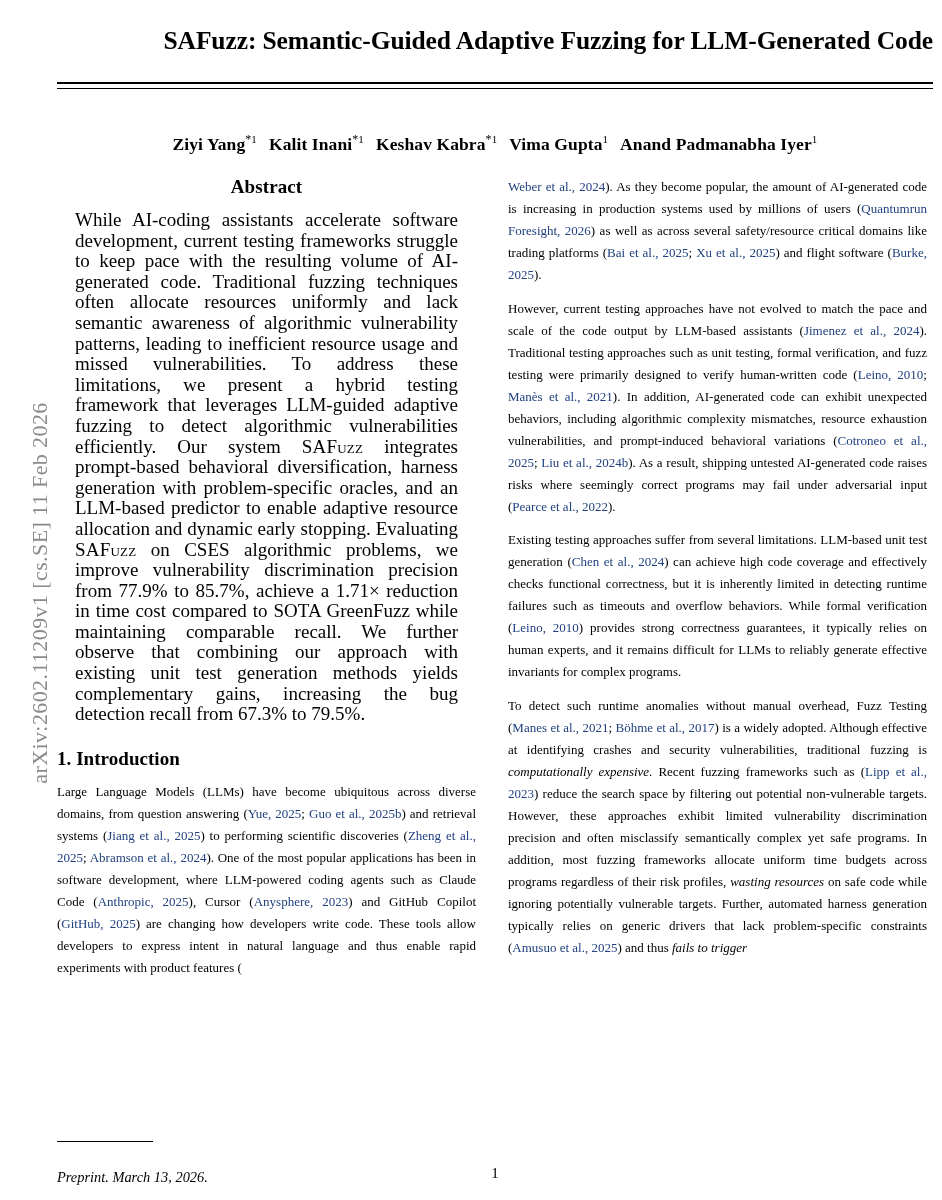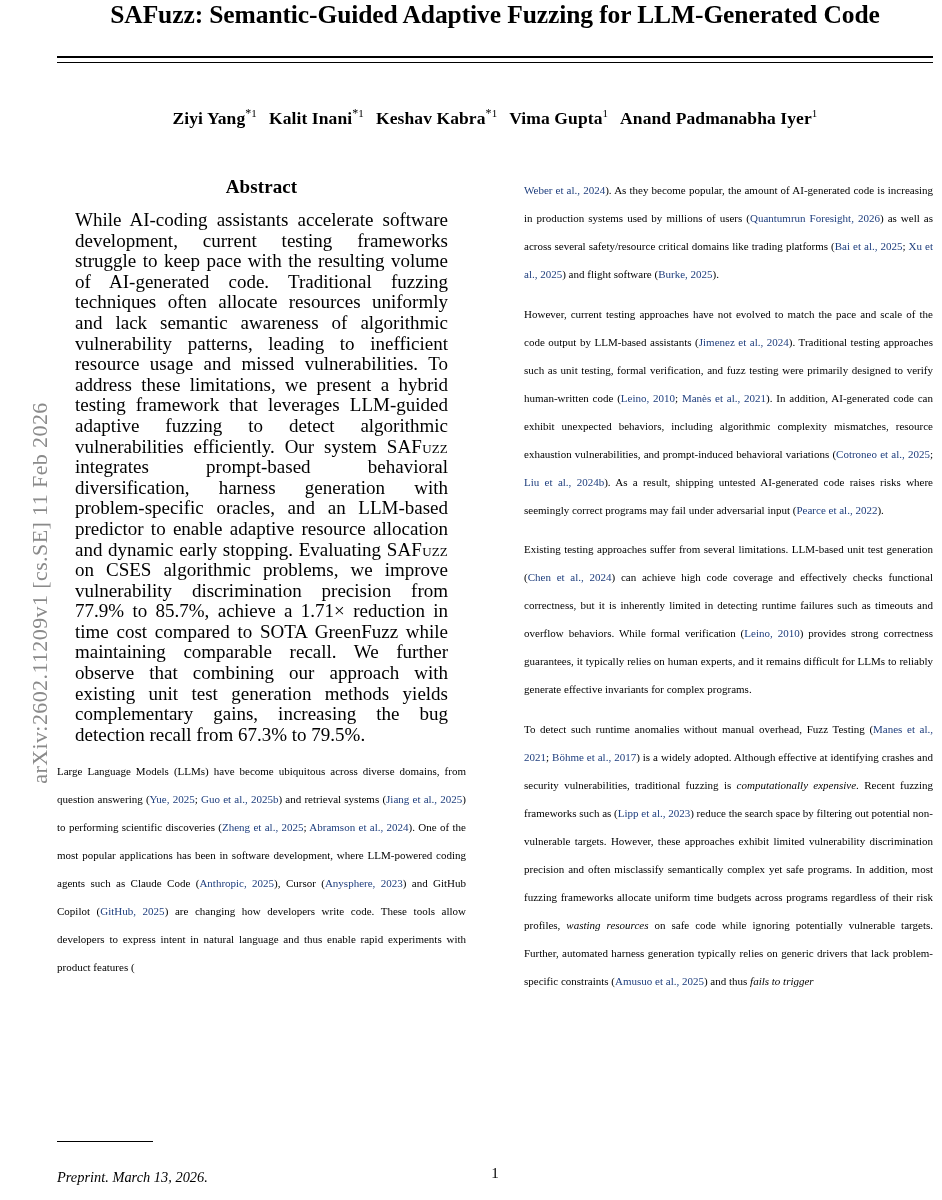"SAFuzz: Semantic-Guided Adaptive Fuzzing" #title-block { padding-top: none -> 26px; text-align: center -> right }
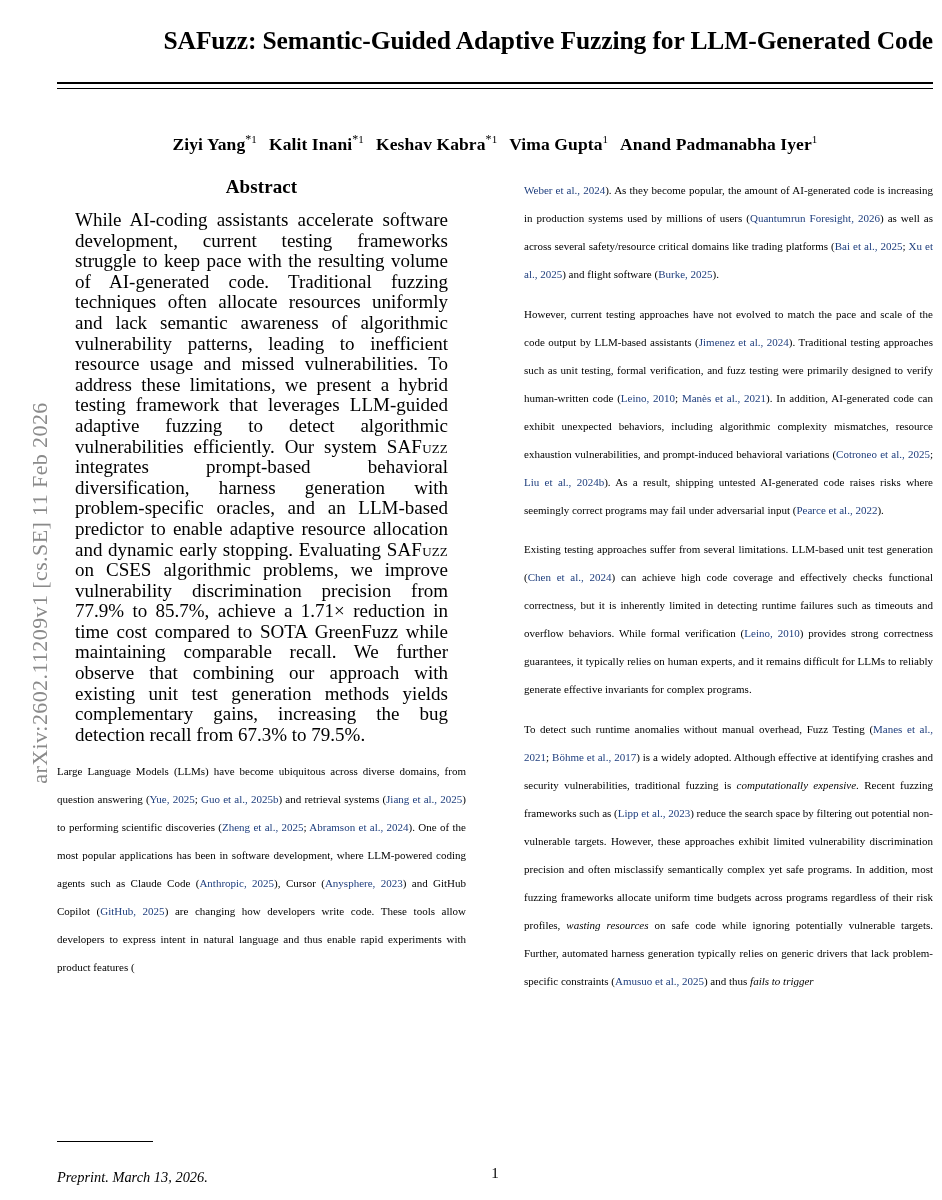"Abstract" #columns { gap: 58px -> 32px }
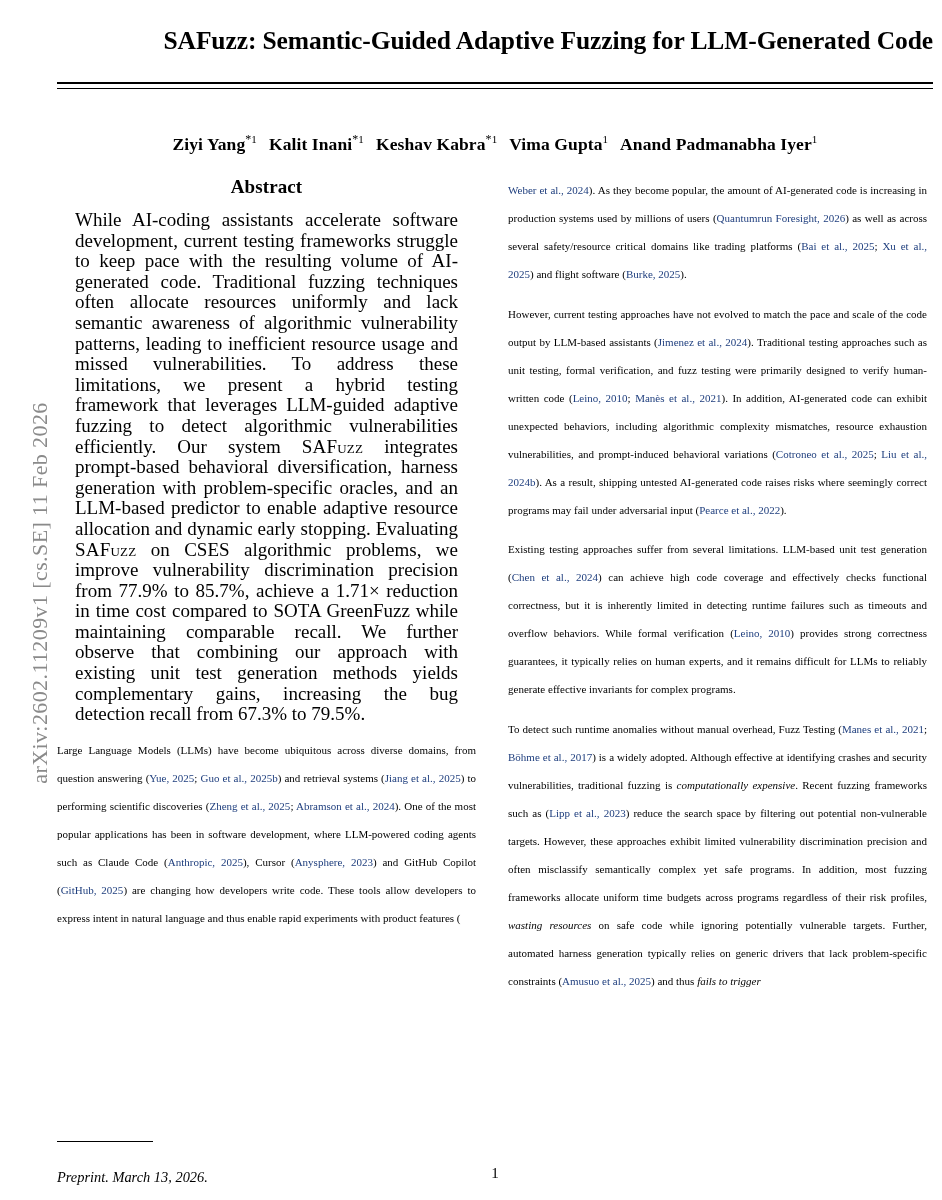"Weber et al., 2024). As" p.para { font-size: 11px -> 13px; line-height: 28px -> 22px }
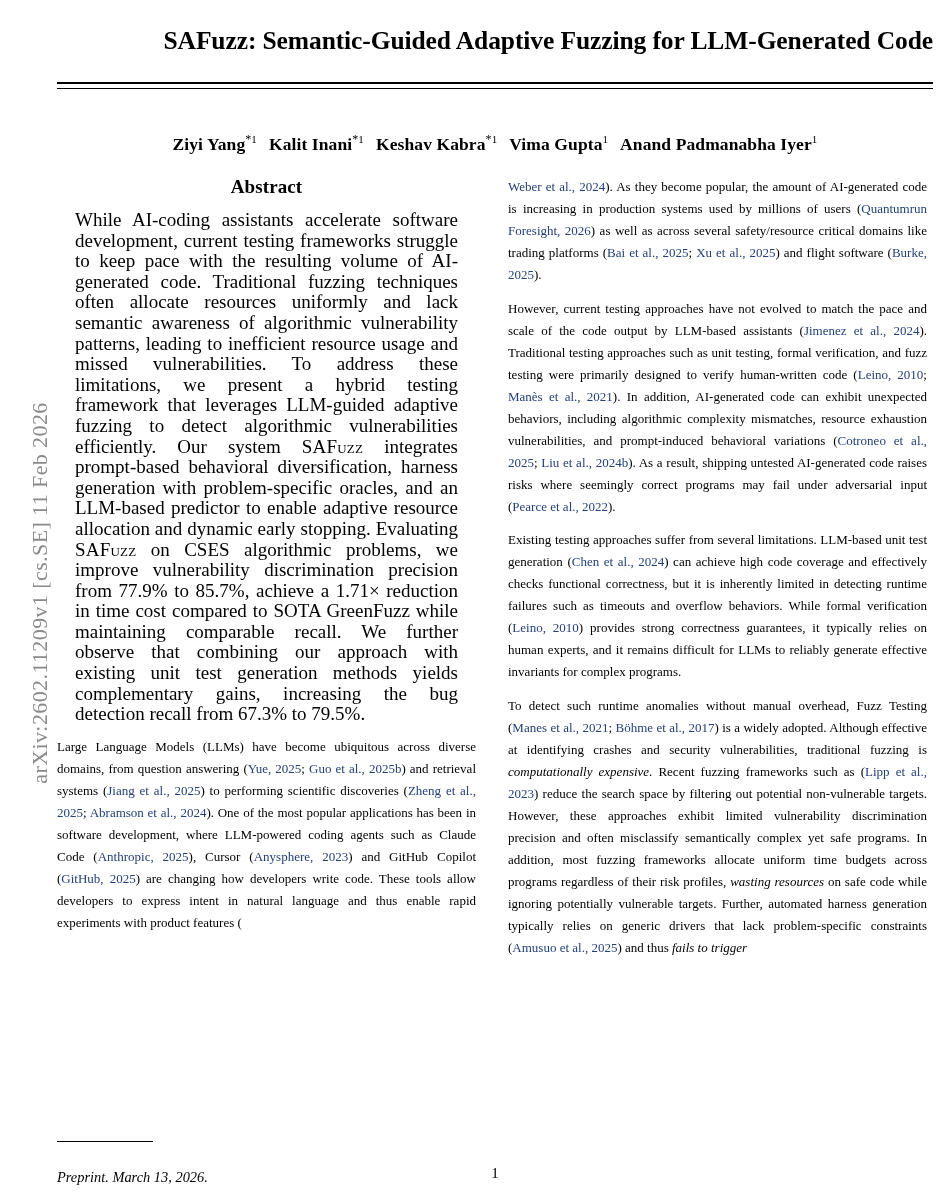"1. Introduction" h3.section-head { html: none -> <h3>1. Introduction</h3> }
